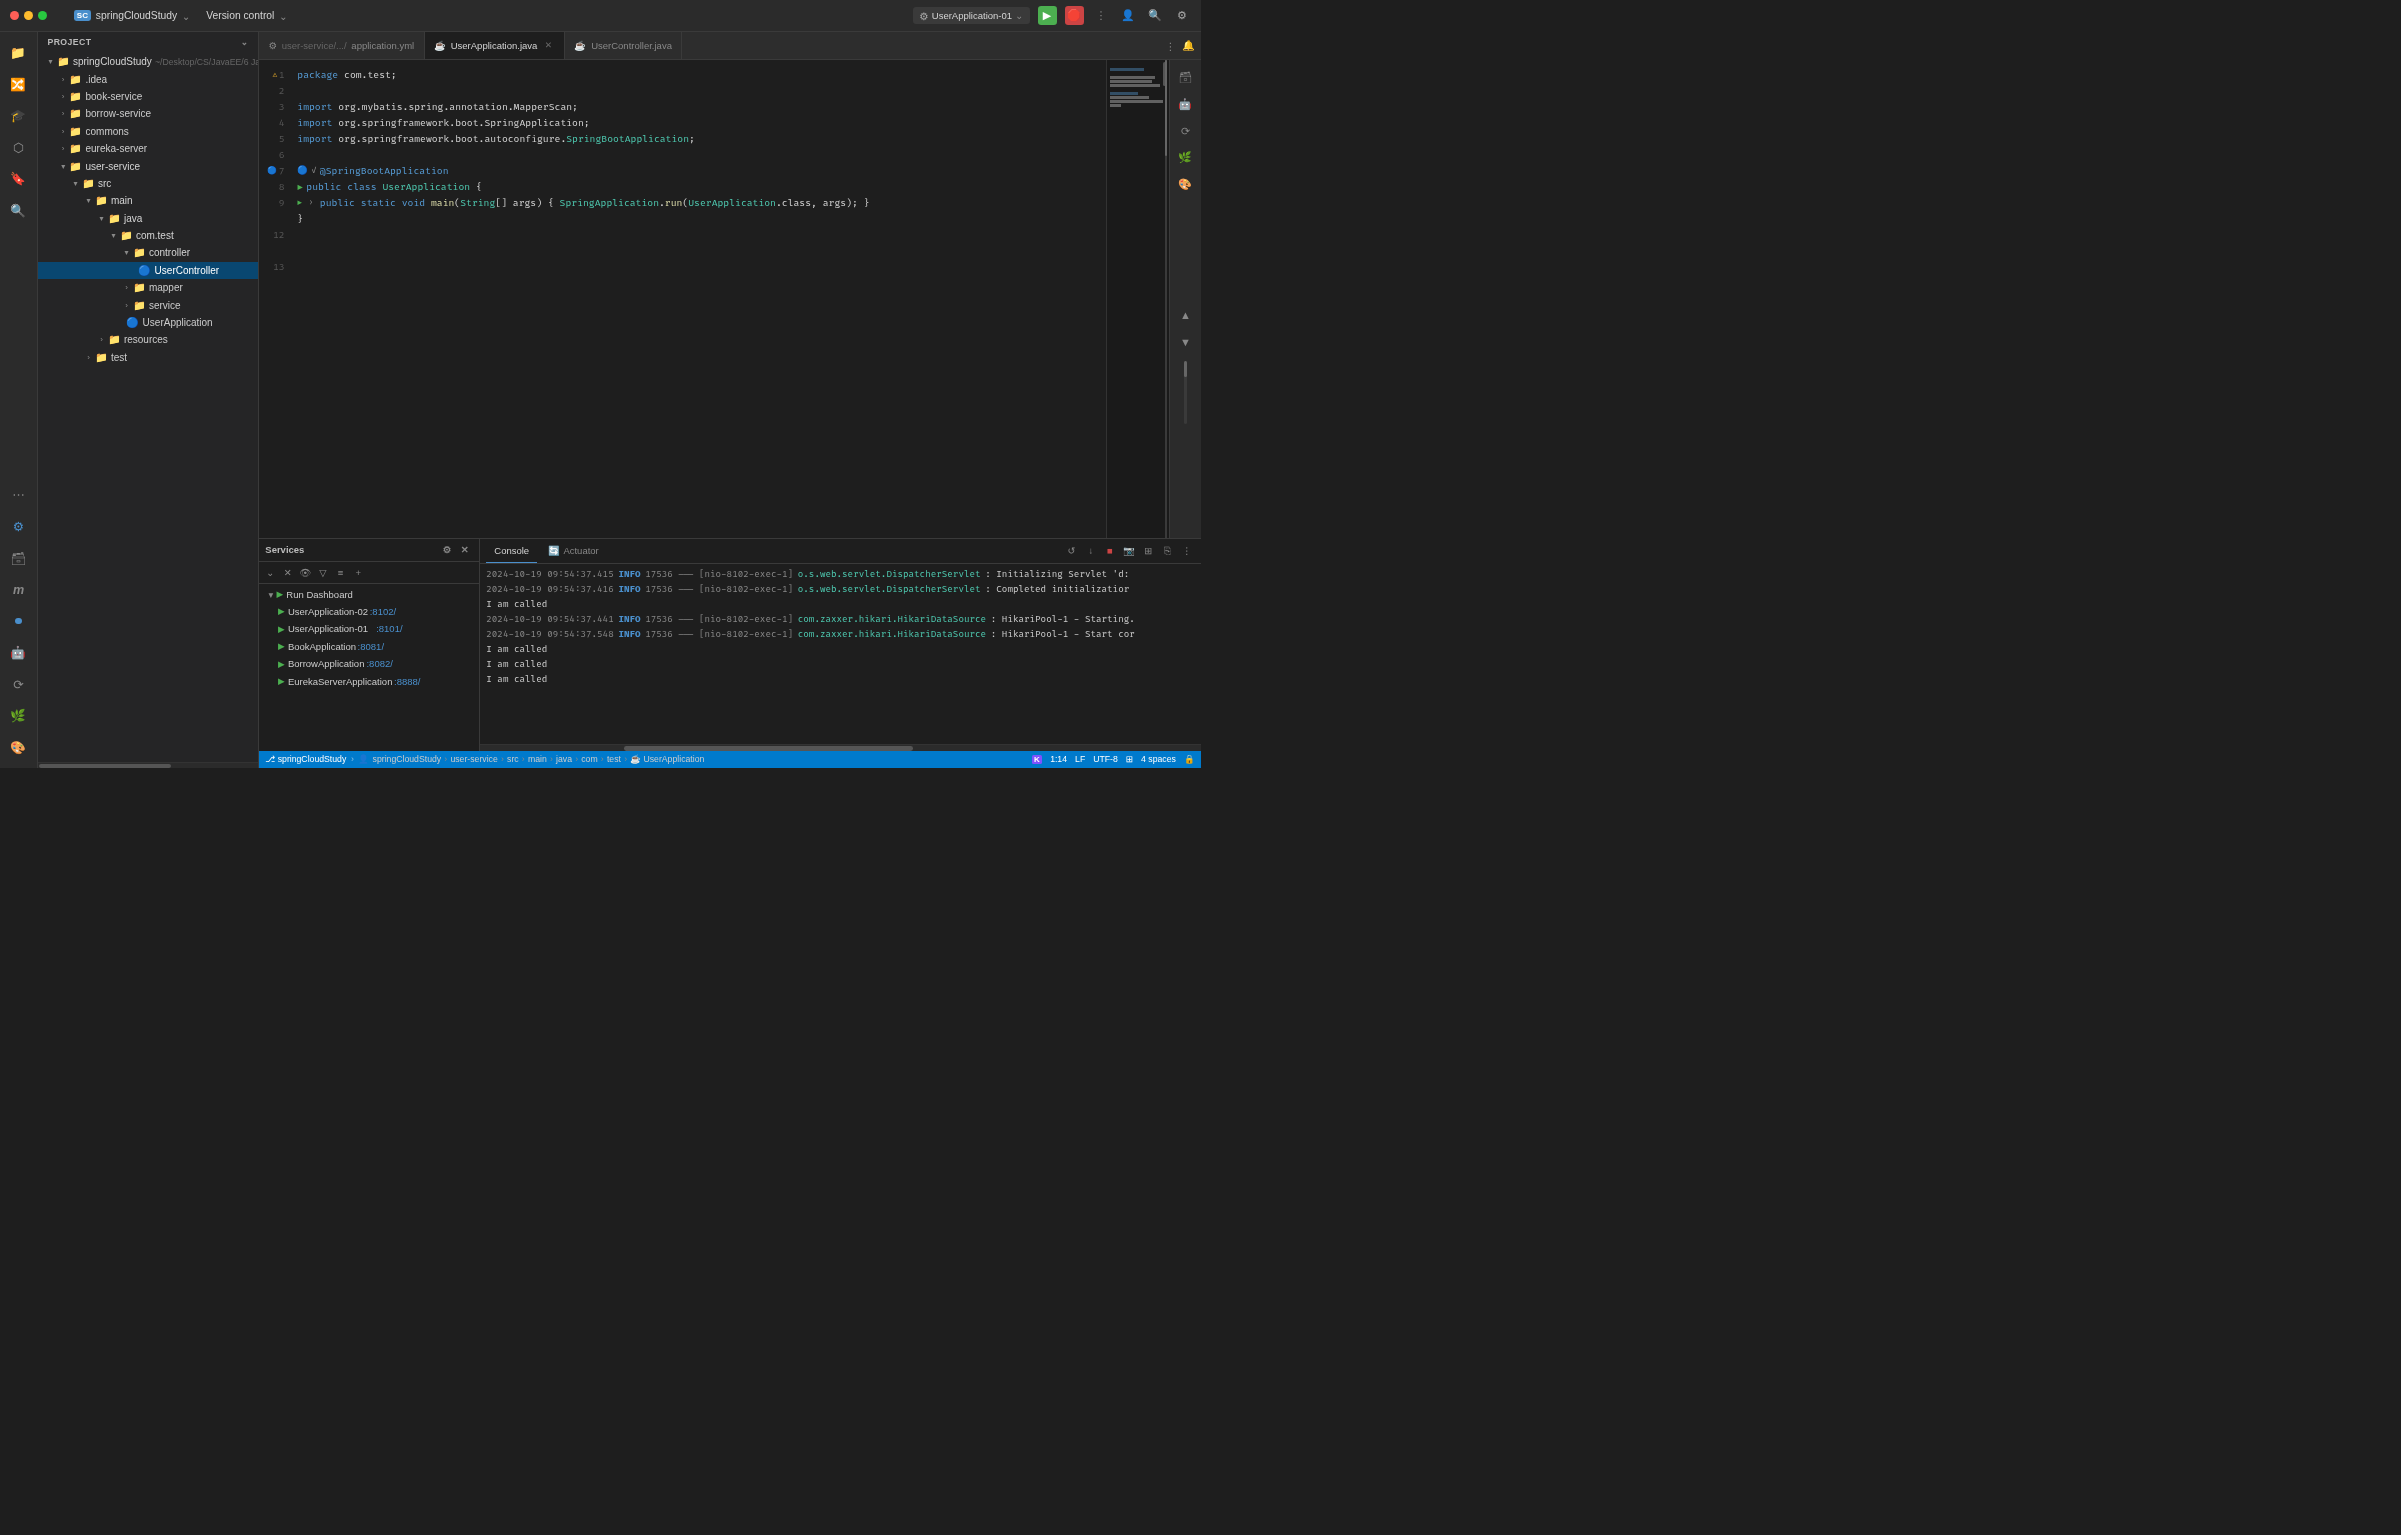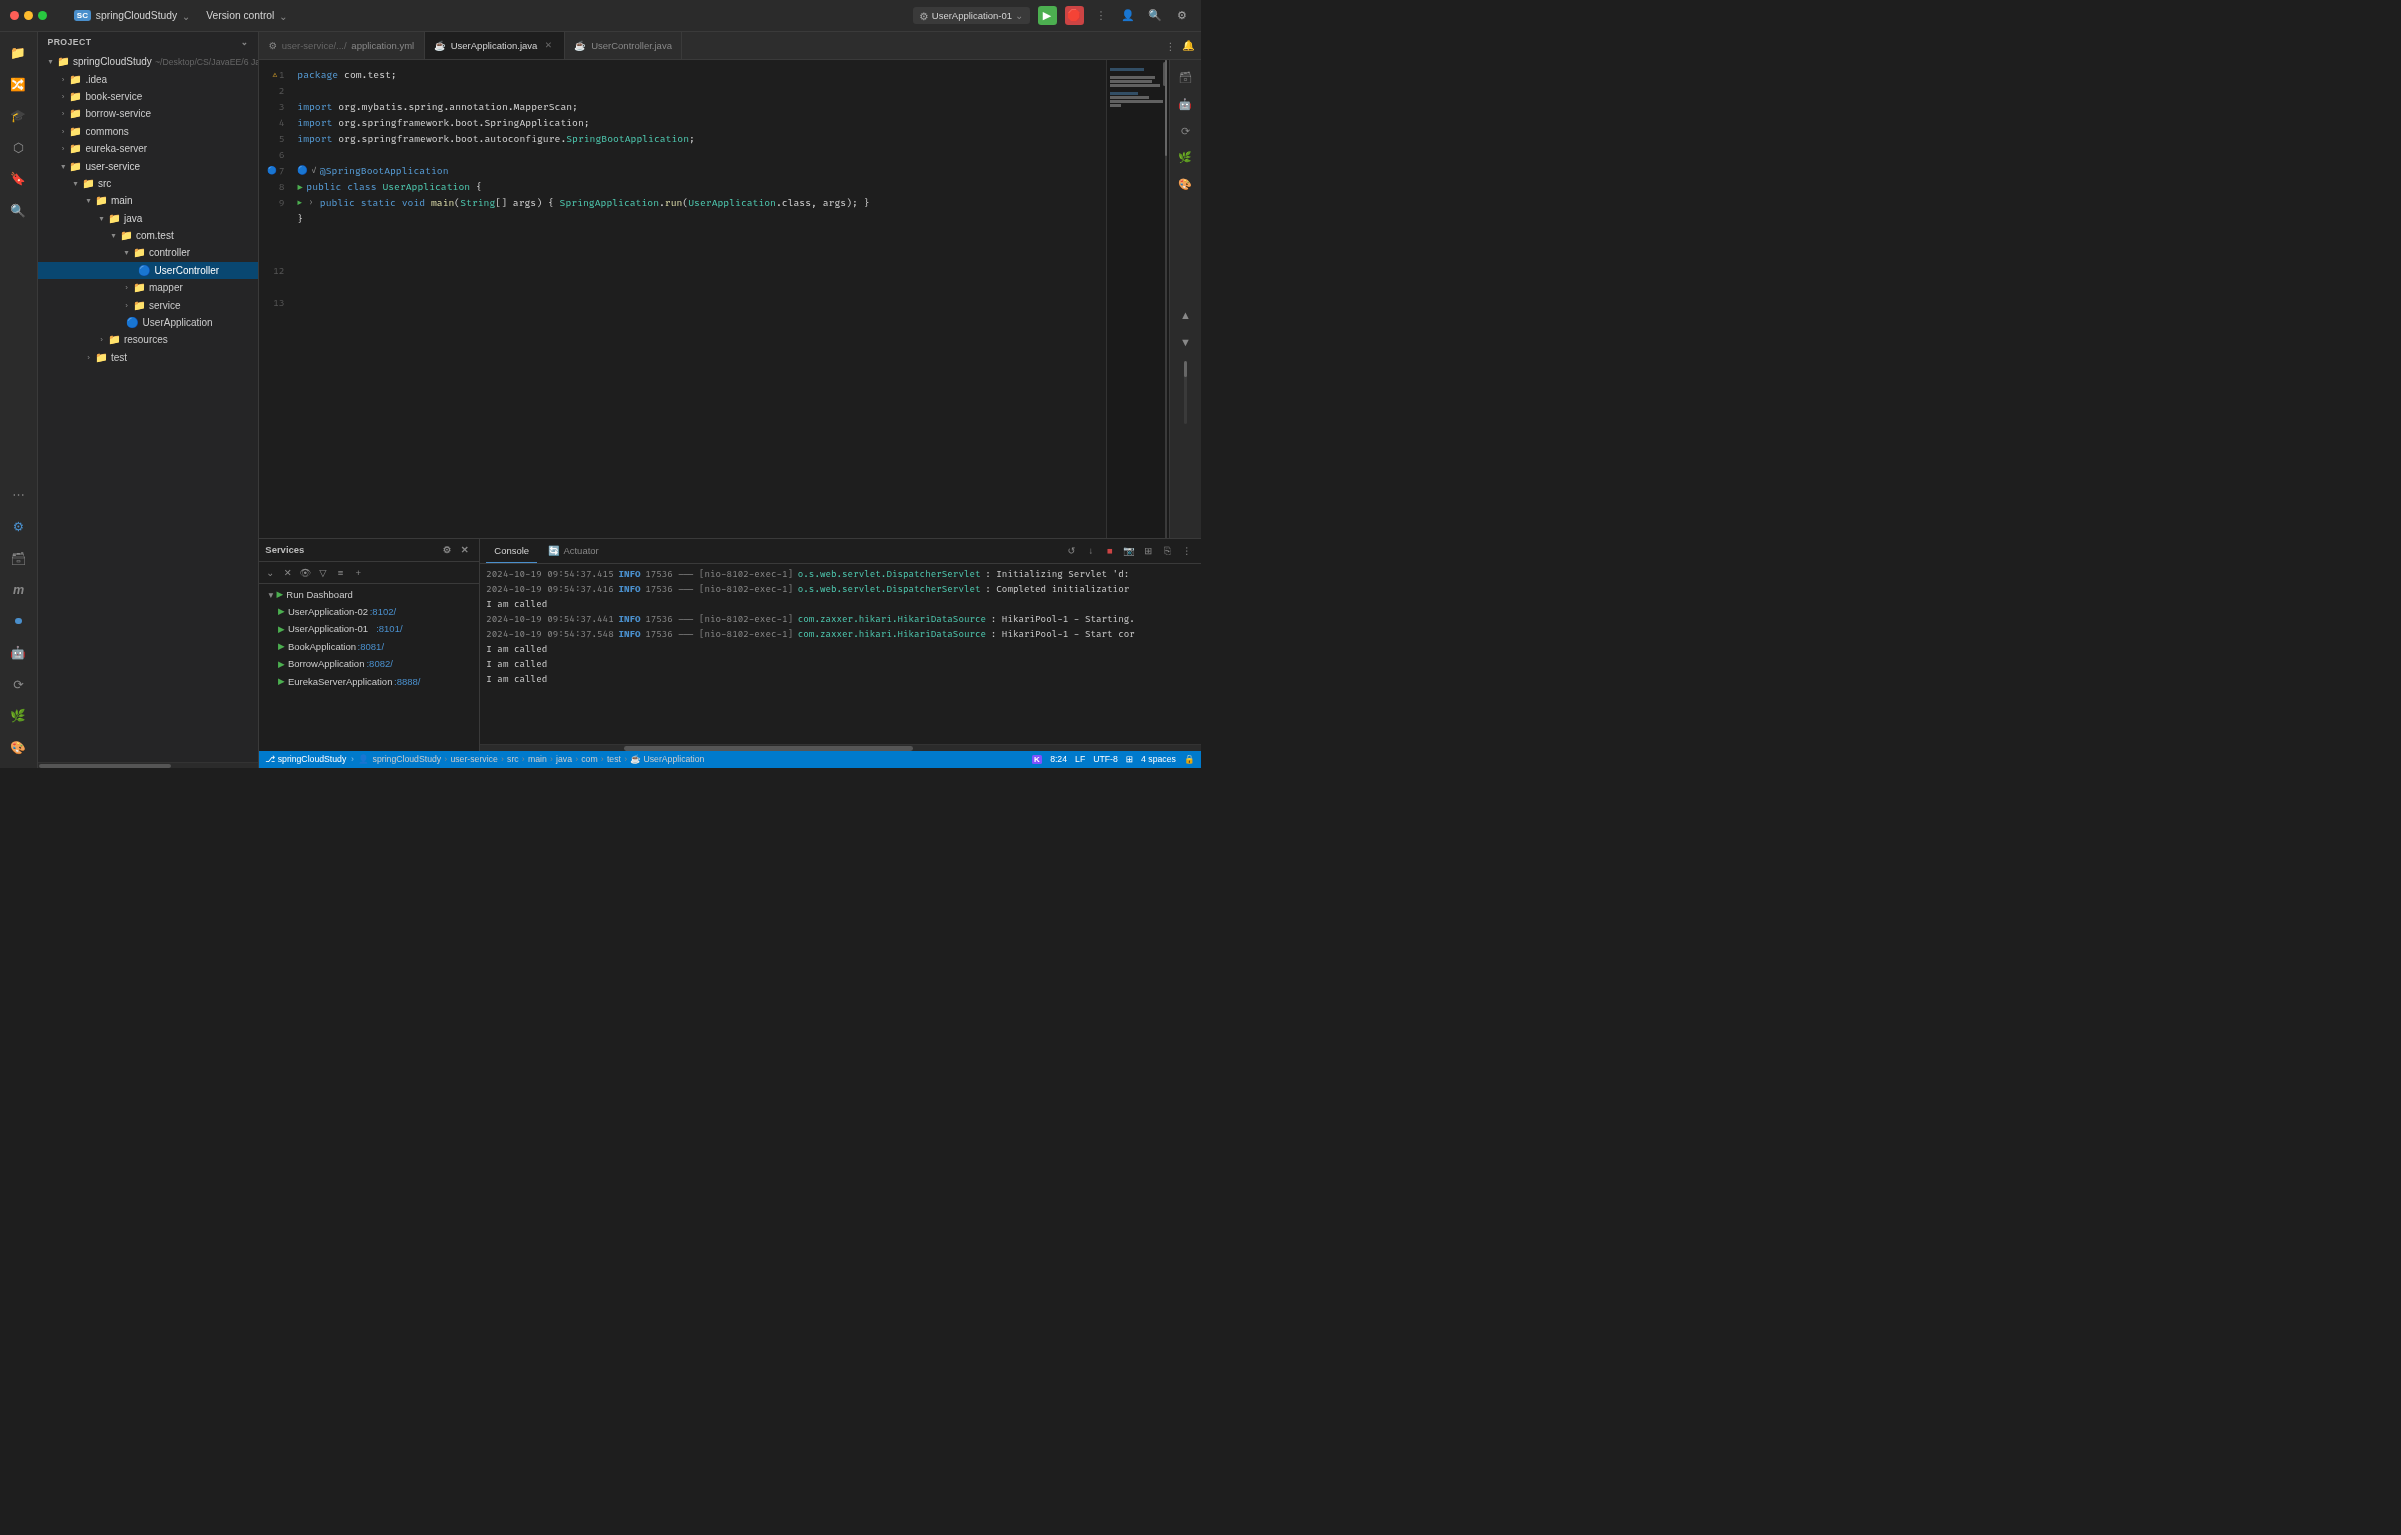"12" div { margin-top: 36px -> none }
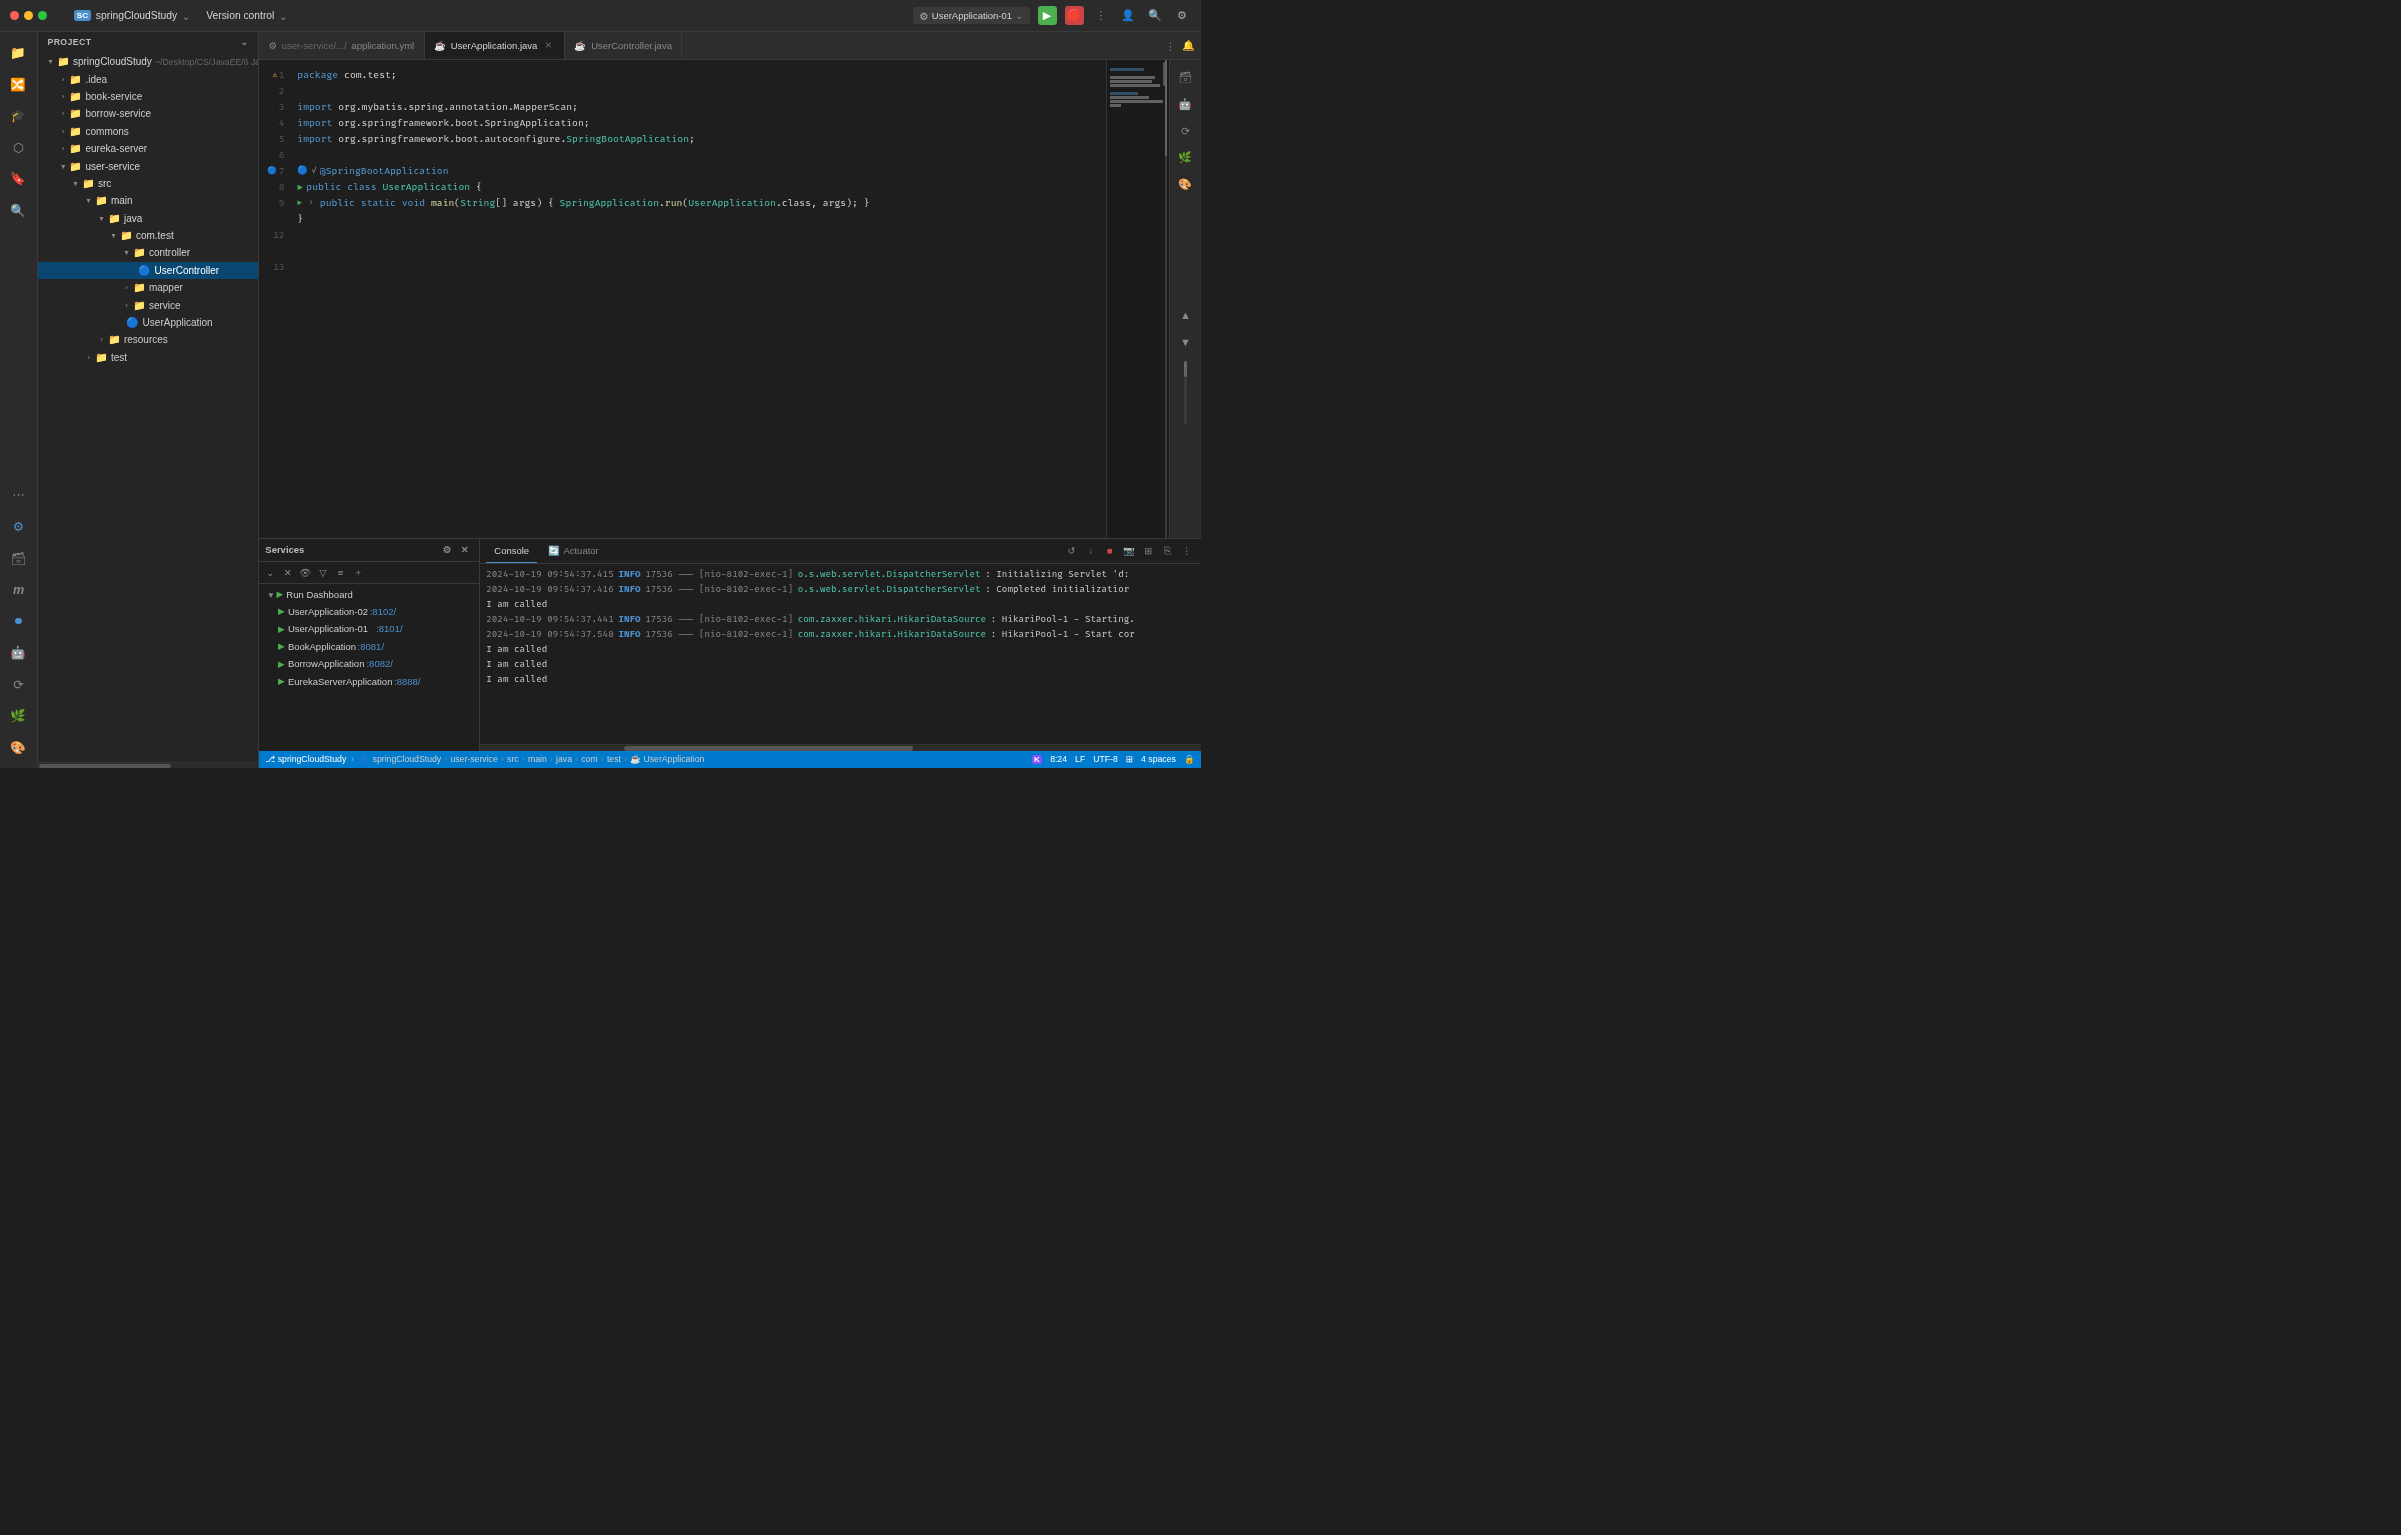"8:24" span { text: 8:24 -> 1:14 }
